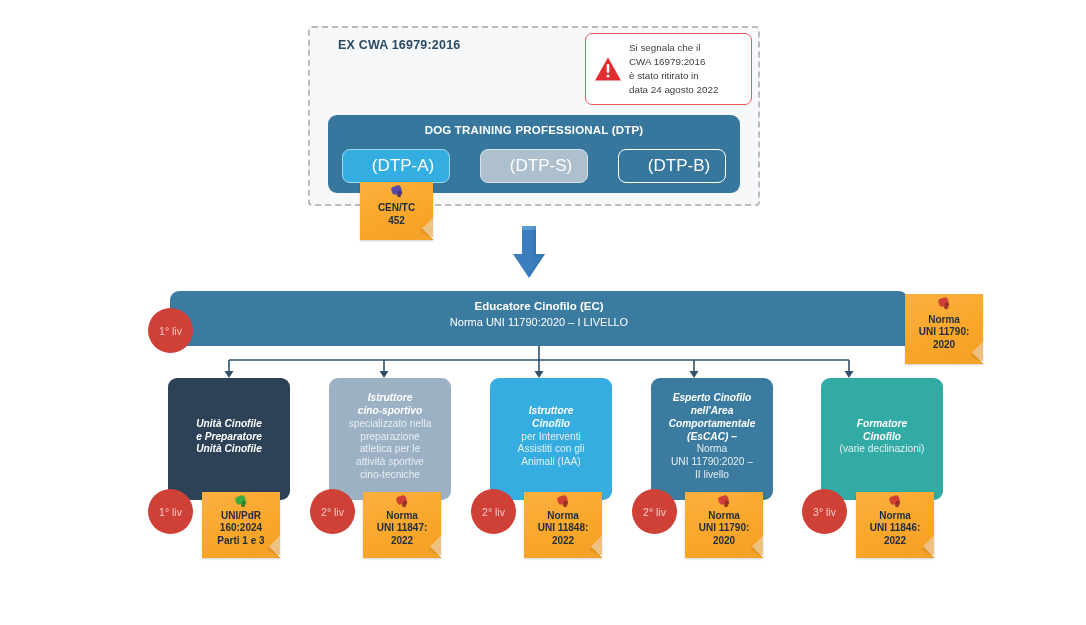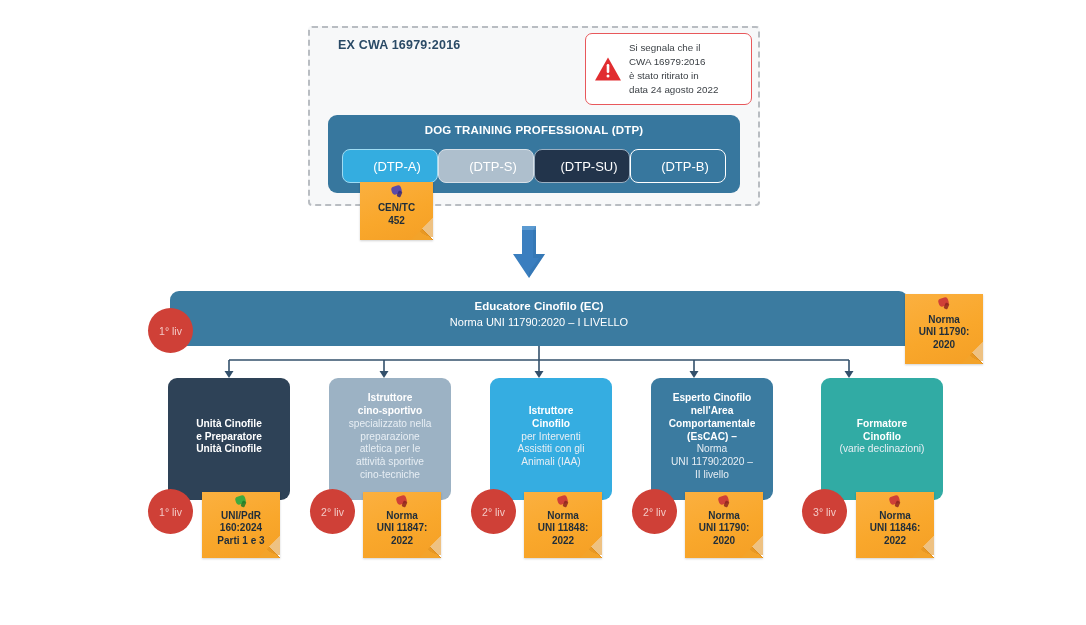"(DTP-A)" .dtp-chip { font-size: 13px -> 17px }
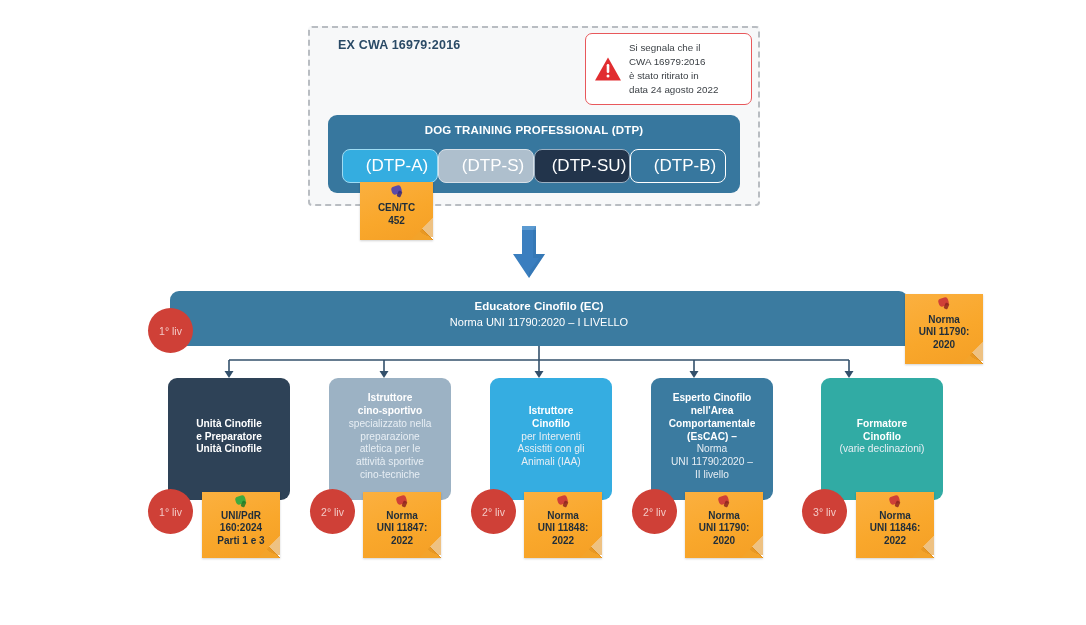"(DTP-SU)" div.dtp-chip { html: <div>(DTP-SU)</div> -> none }
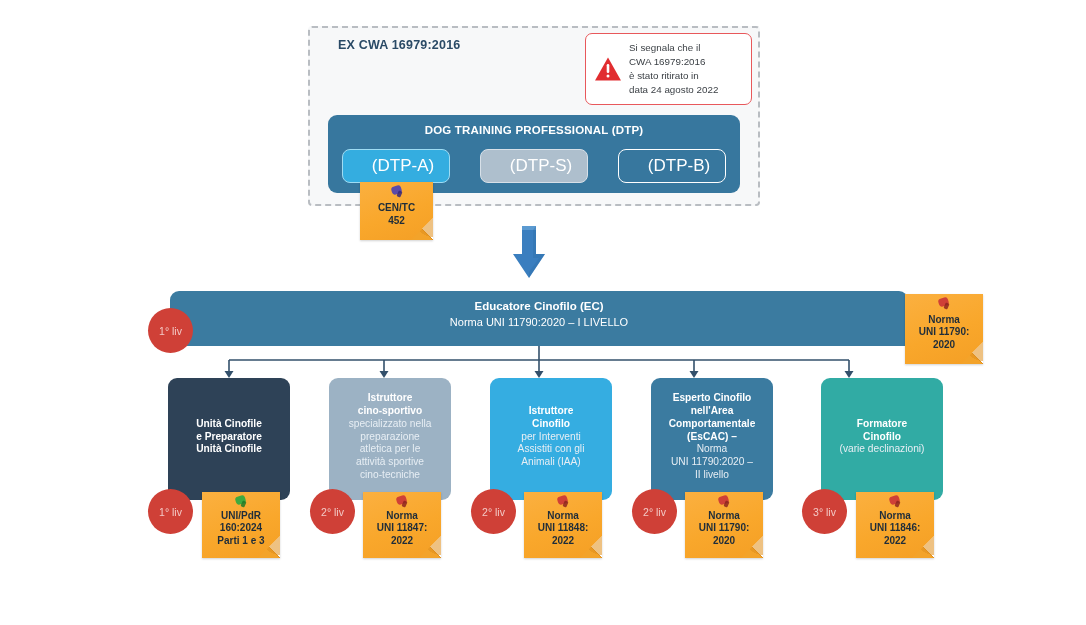"Istruttore" .card .ctxt b { font-style: none -> italic }
